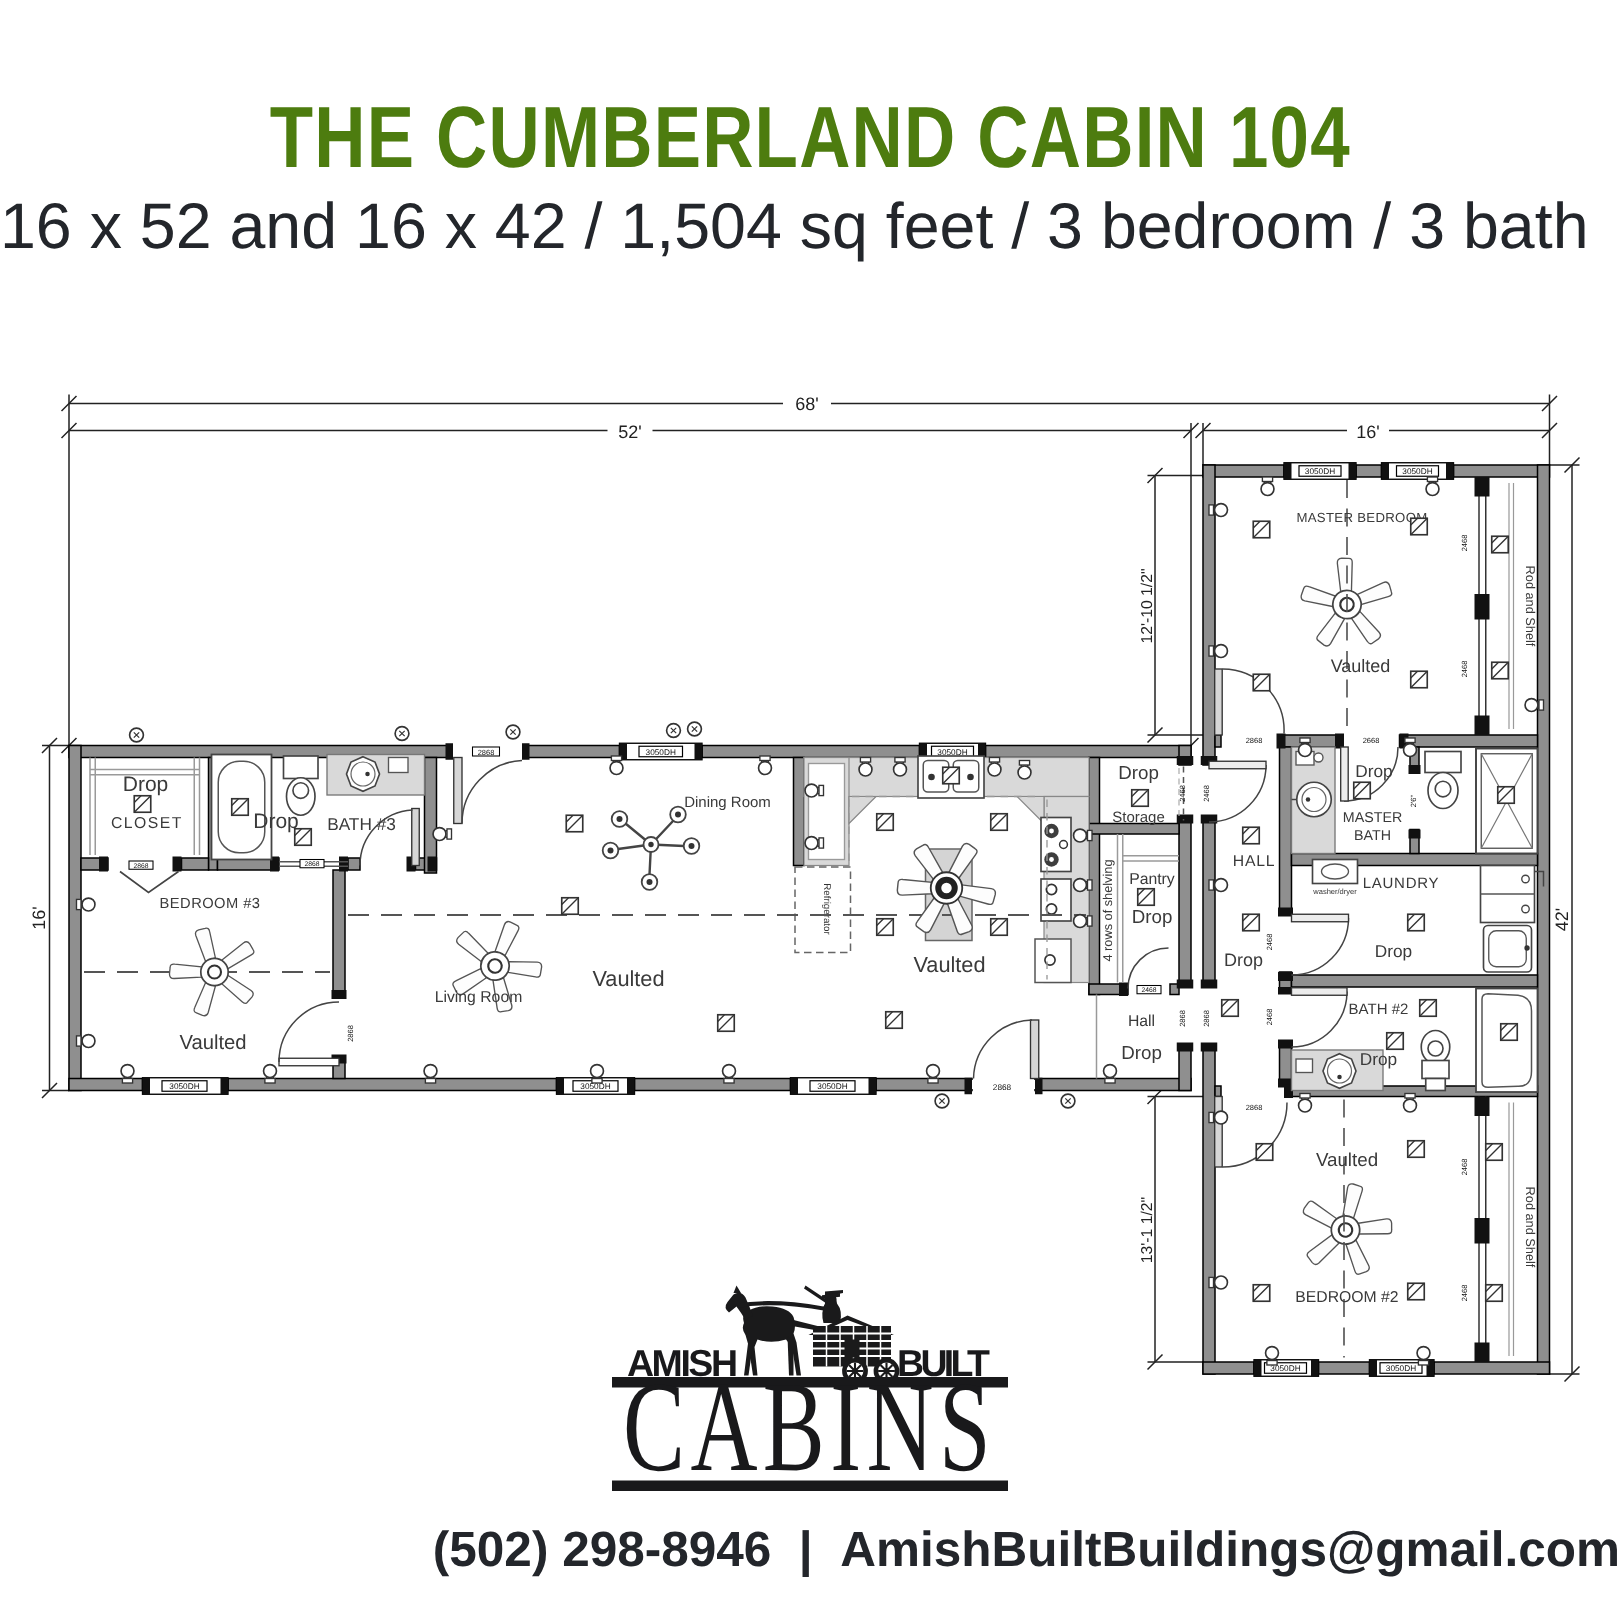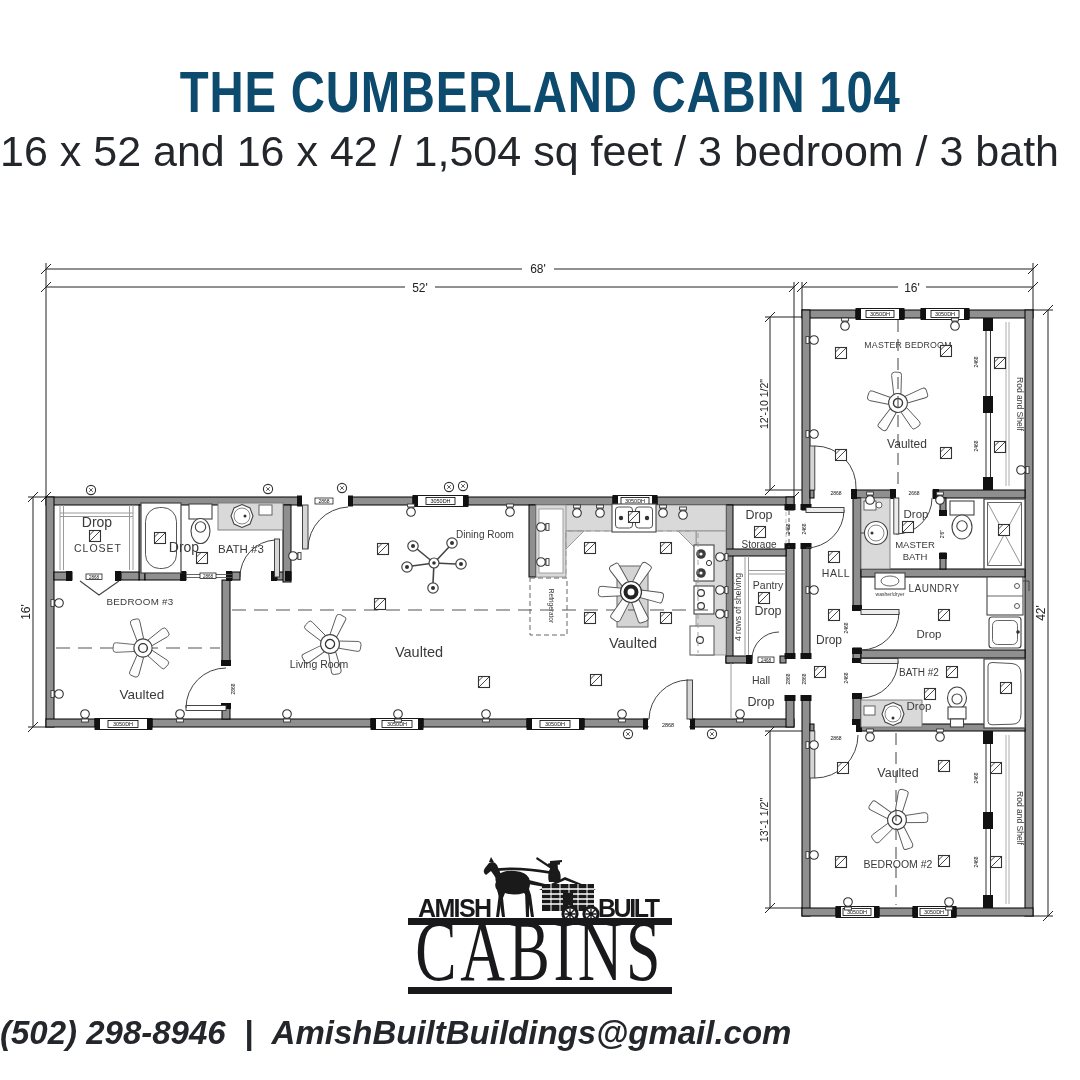"THE CUMBERLAND CABIN 104" .title { color: #0c4a6e -> #4d7c0f }
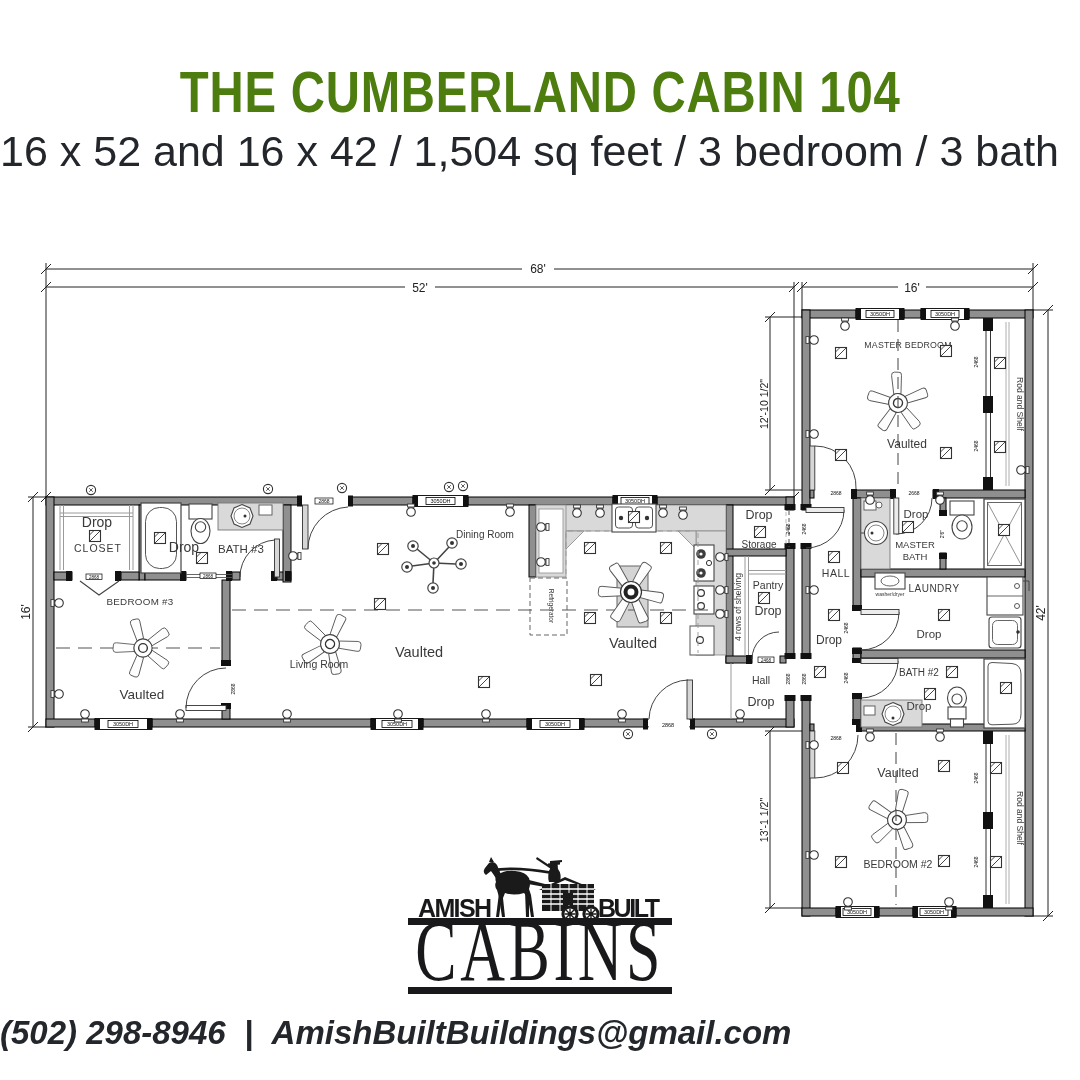"(502) 298-8946 |" .contact { font-style: italic -> none; text-align: left -> right }
